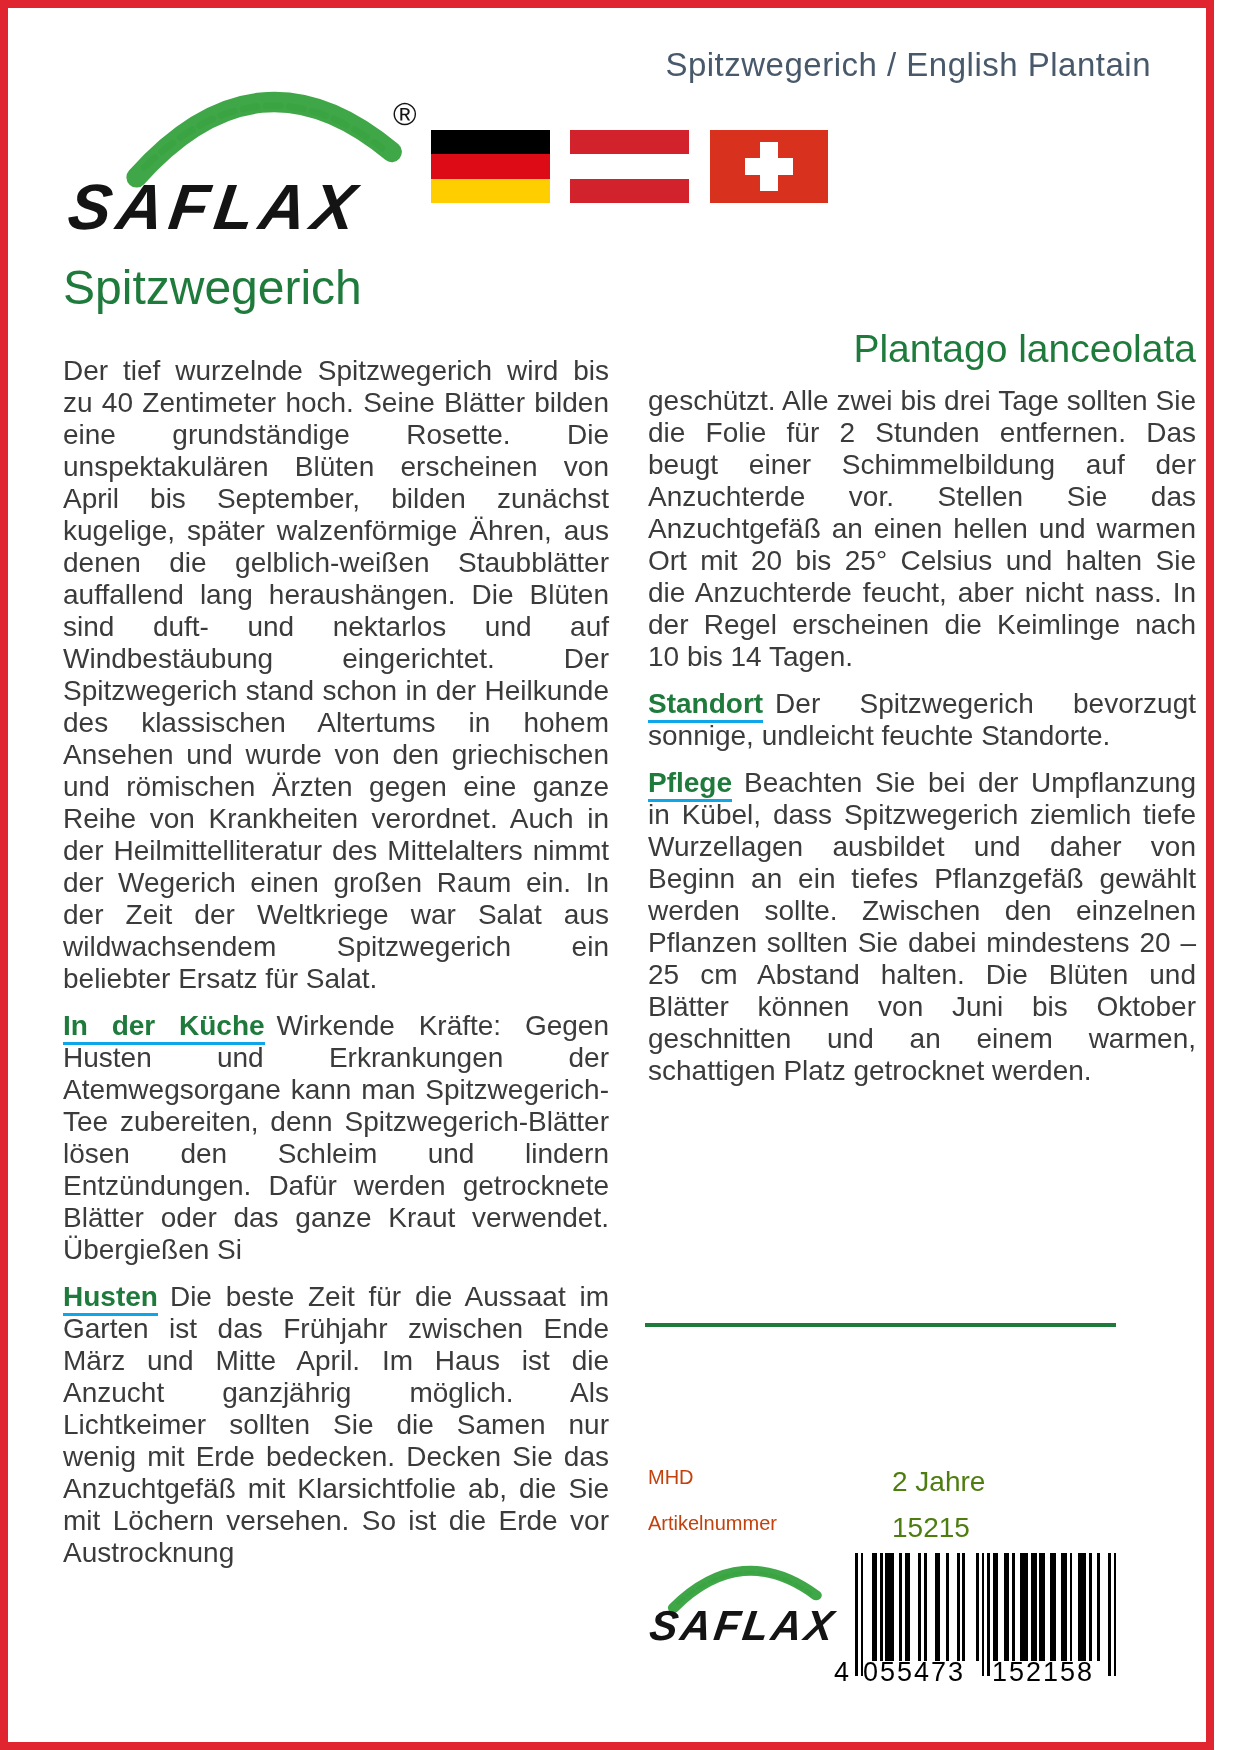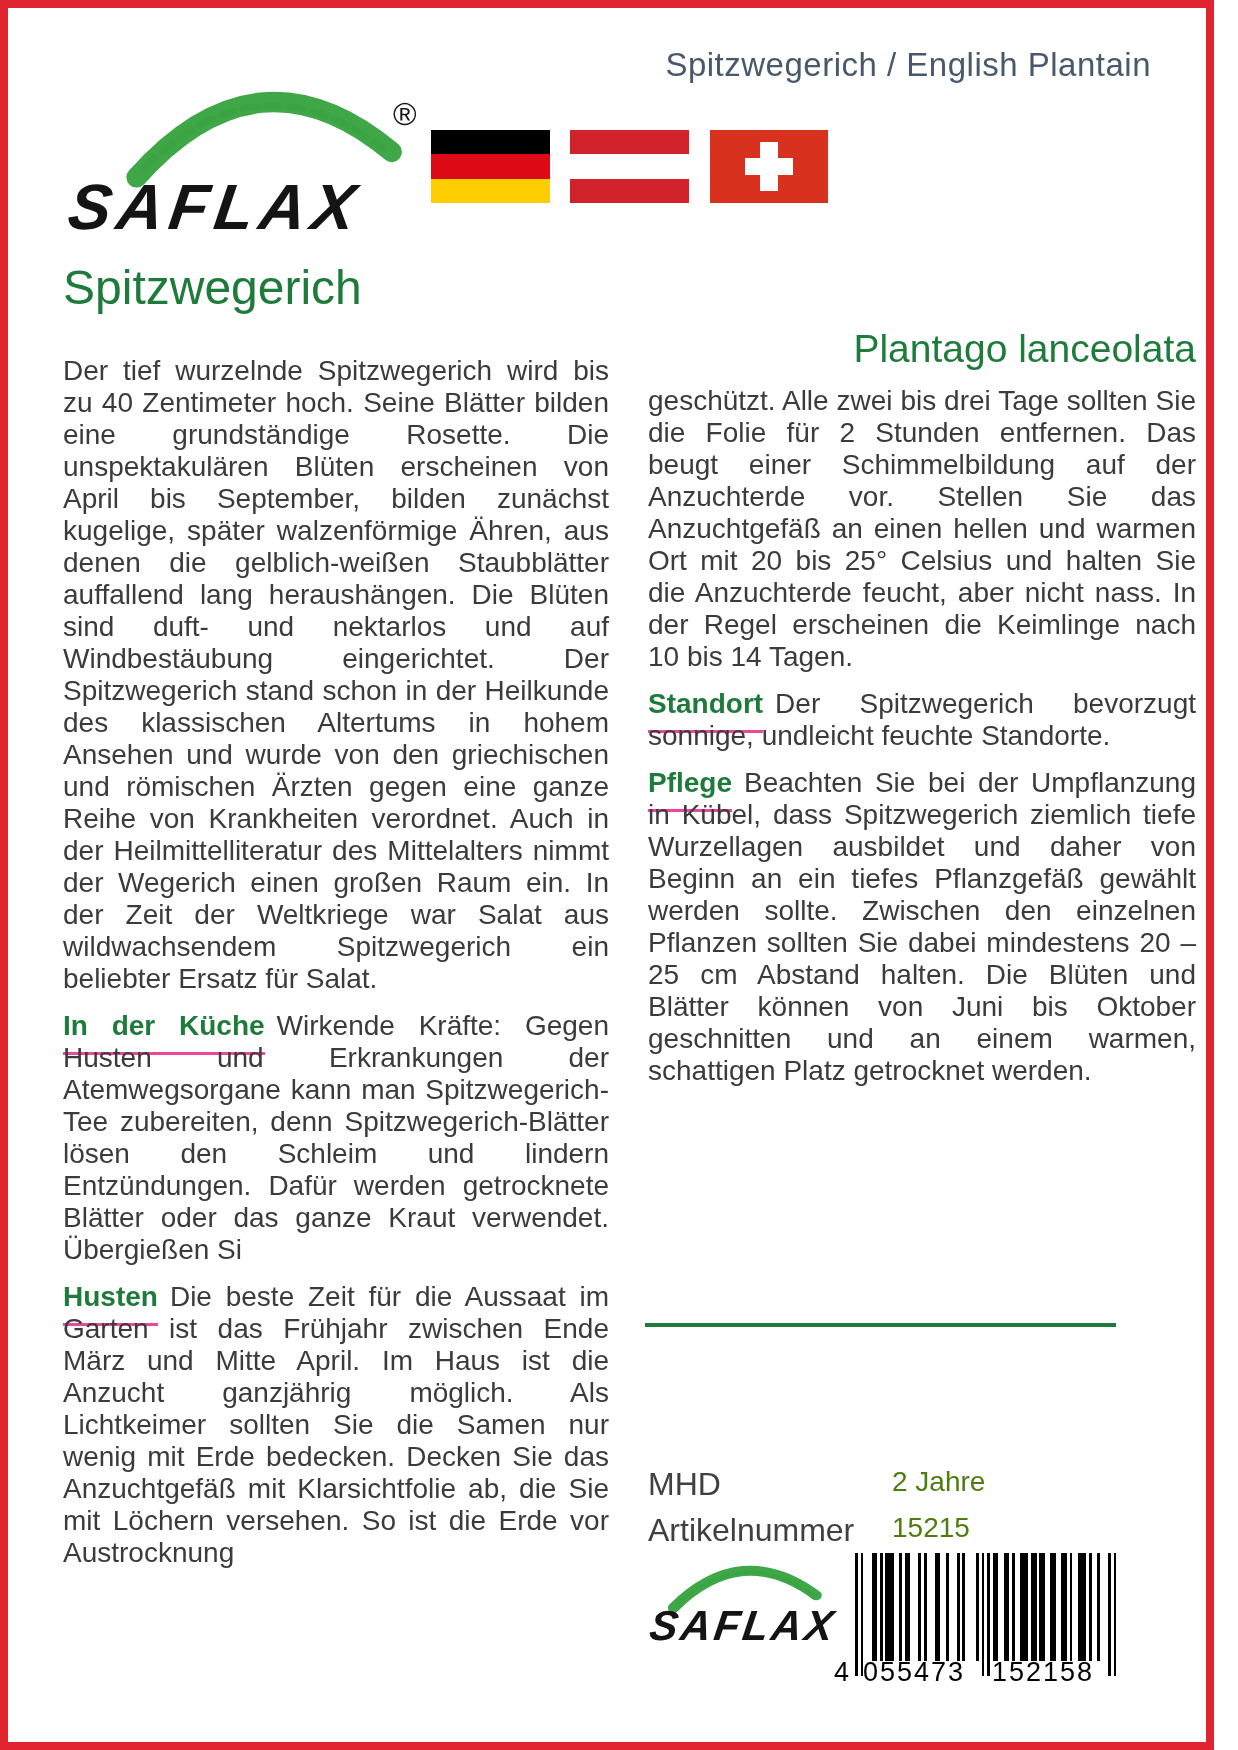"Standort" .sect { border-bottom: 3px solid #ec4899 -> 3px solid #0ea5e9; padding-bottom: 11px -> 1px }
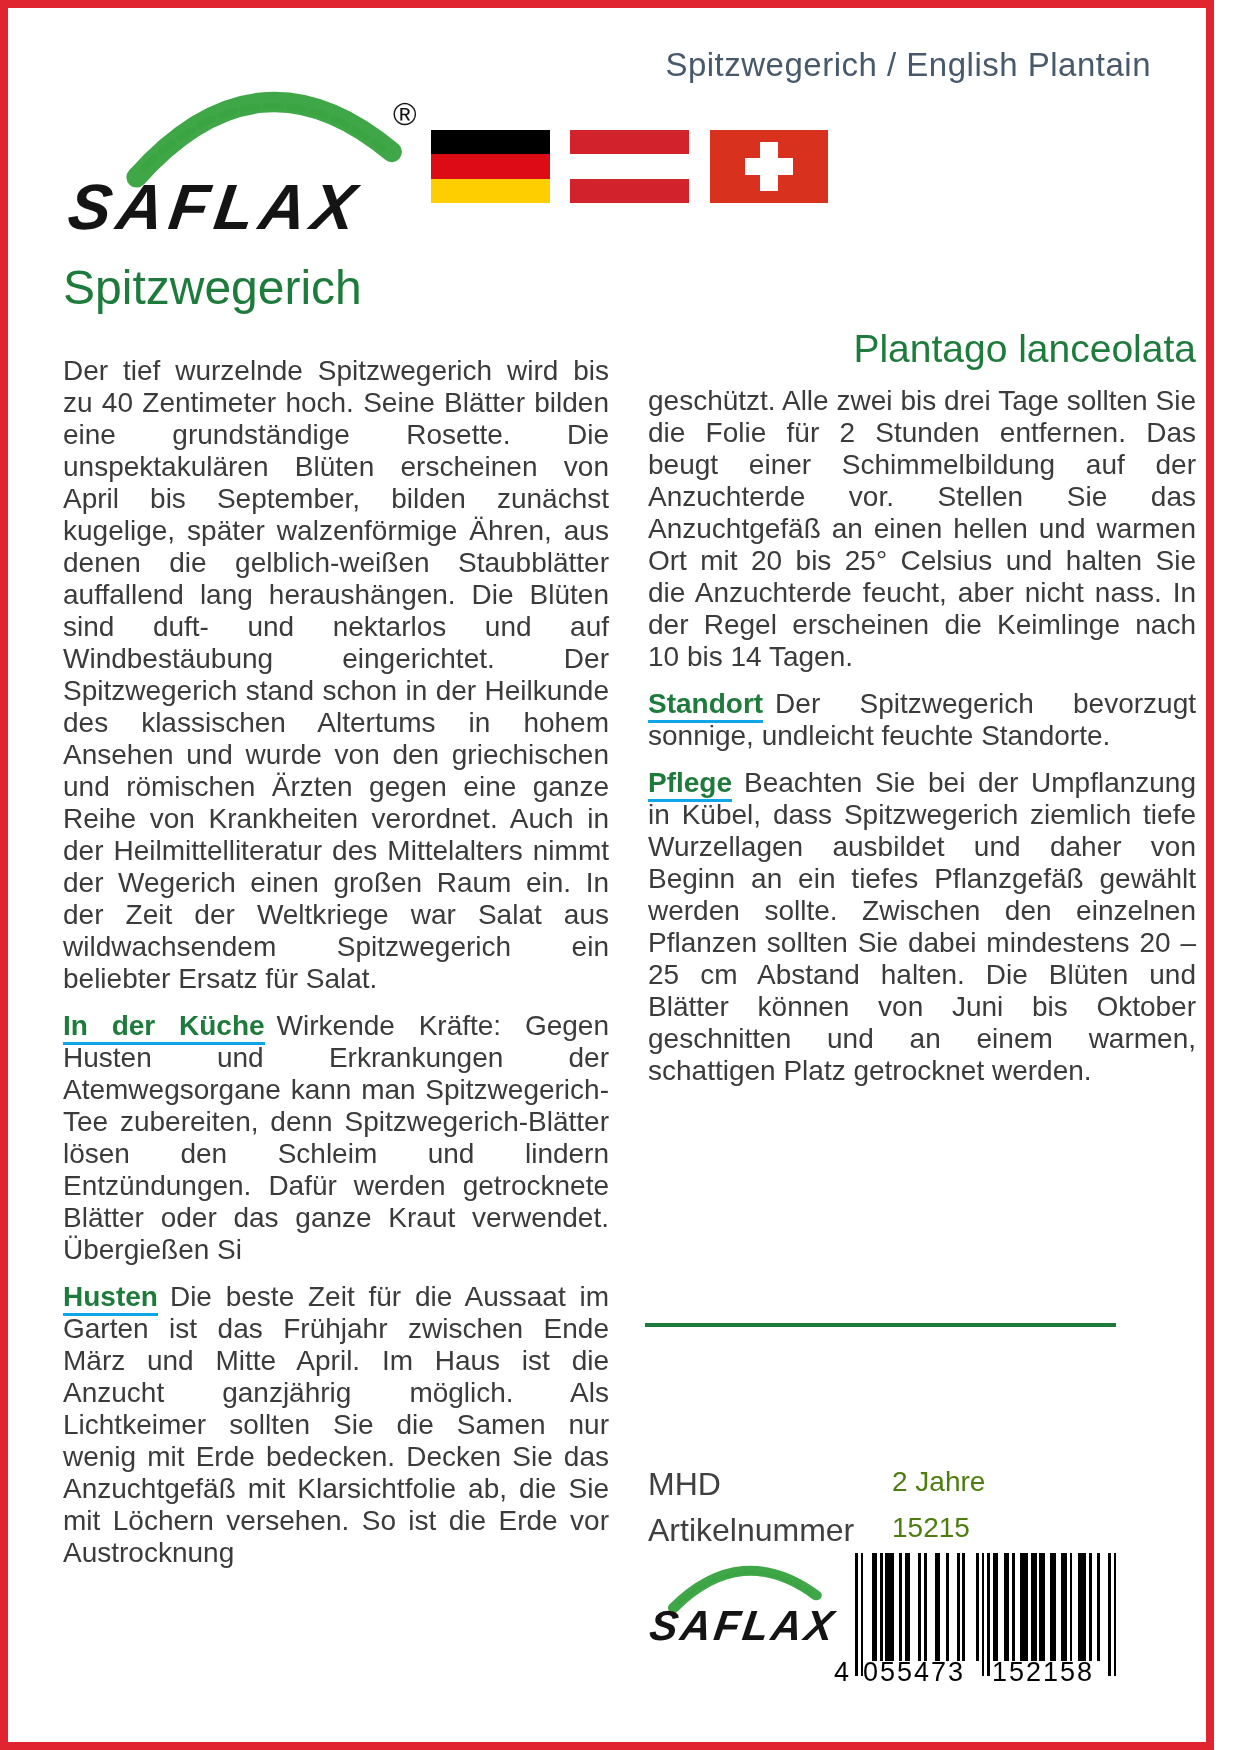"MHD" .meta-label { color: #404040 -> #c2410c; font-size: 32px -> 20px }
